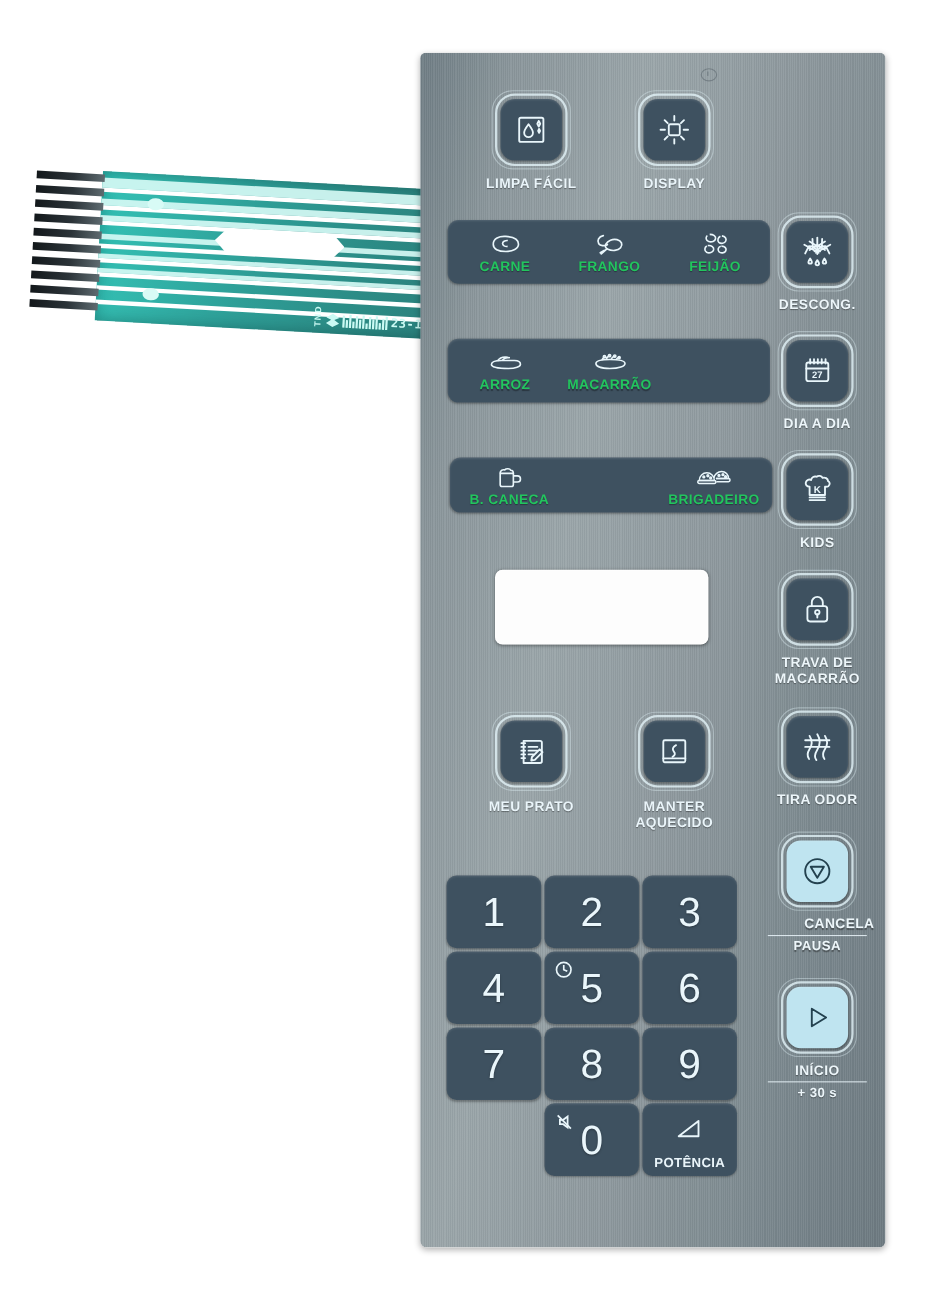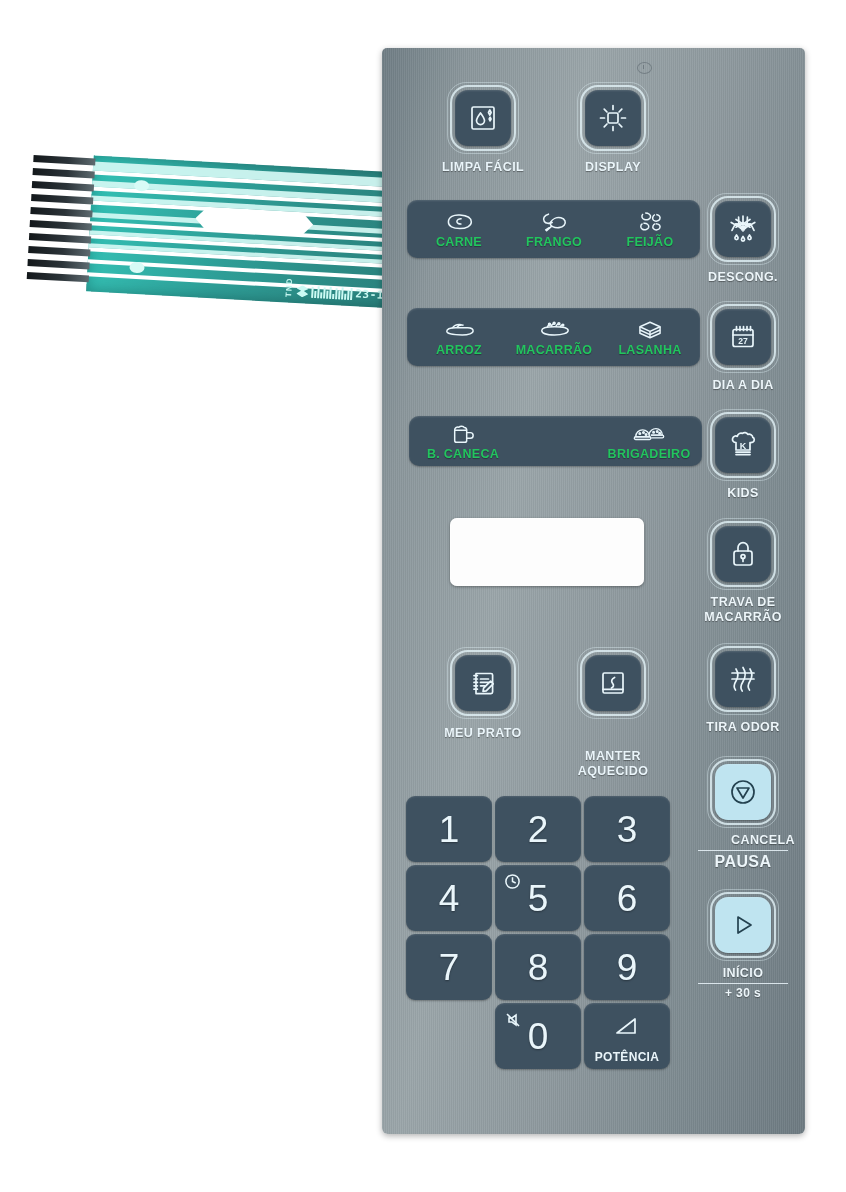"LASANHA" div.bitem { html: <div> <span> <svg> <path></path> <path></path> <path></path> <path></path> </svg> </span> <span>LASANHA</span> </div> -> none }
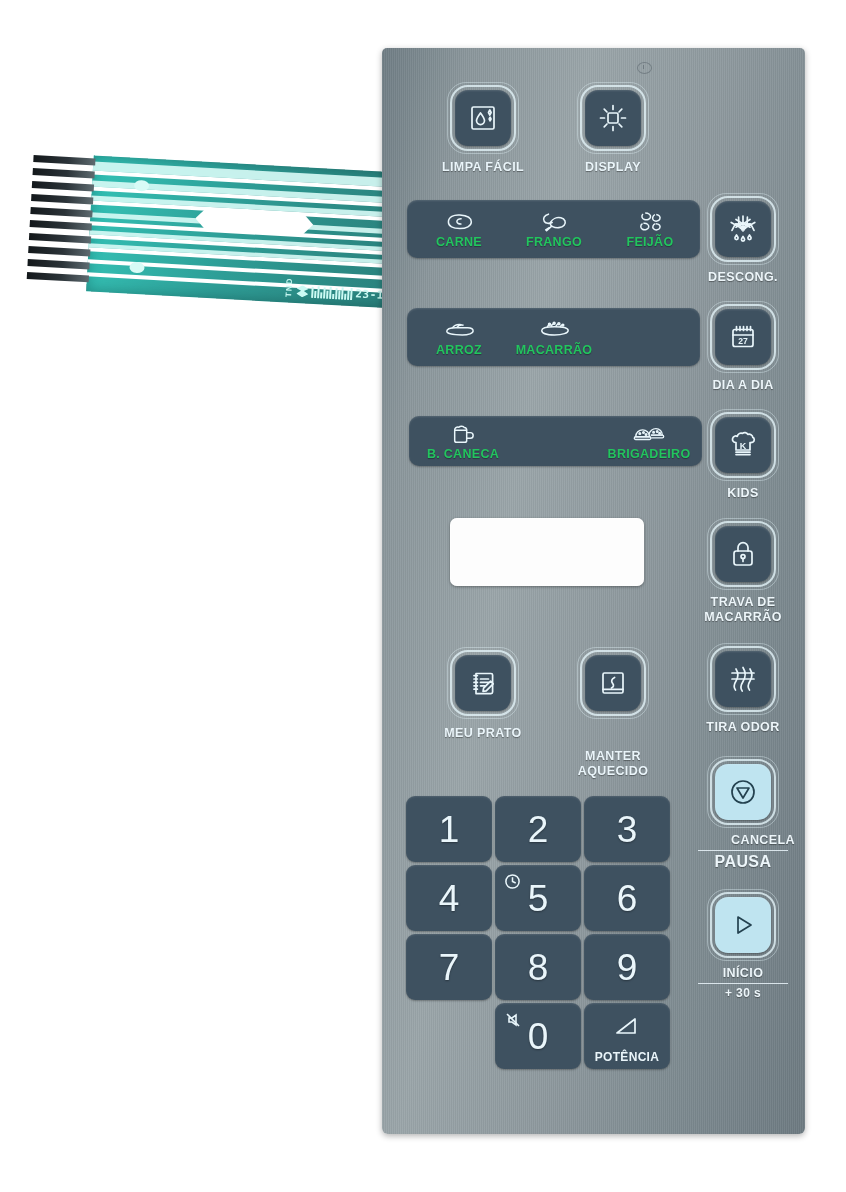"MANTER" div.cap { top: 701px -> 678px }
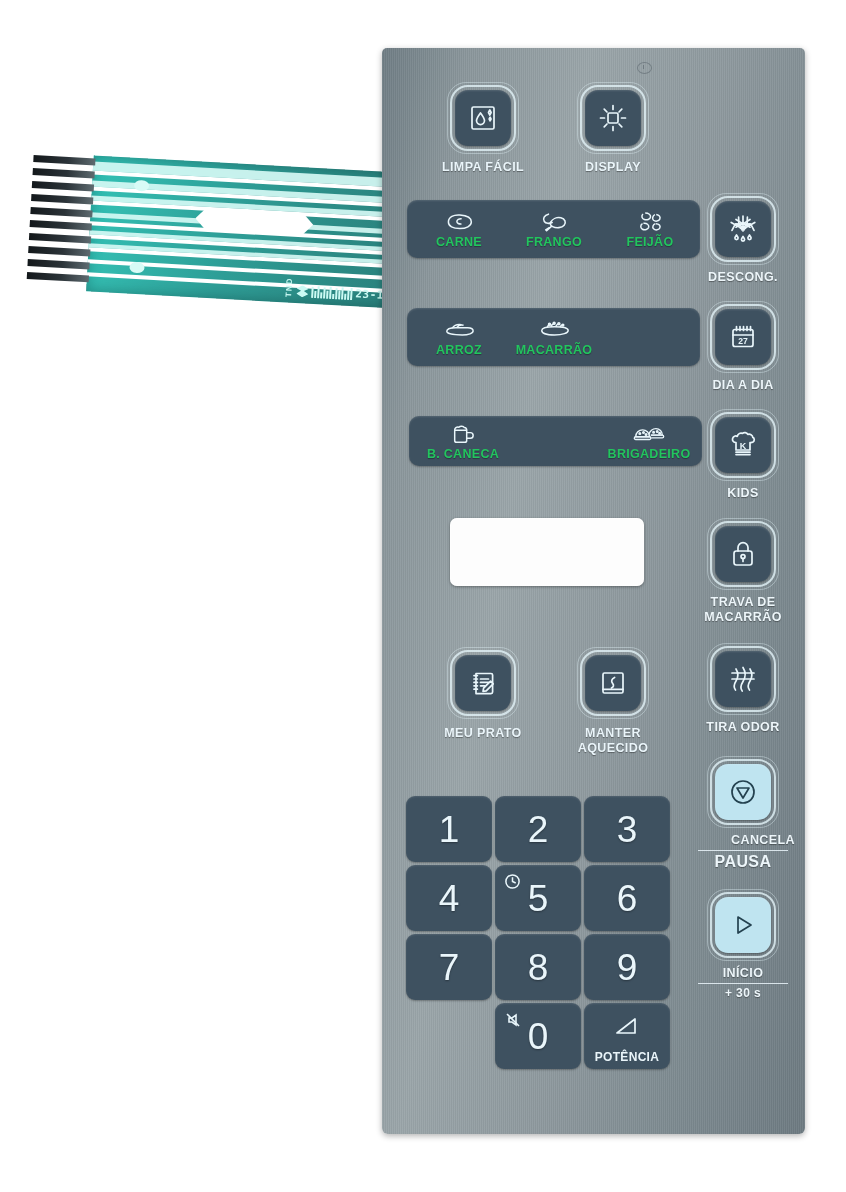"PAUSA" div.cap { font-size: 16px -> 12px }
